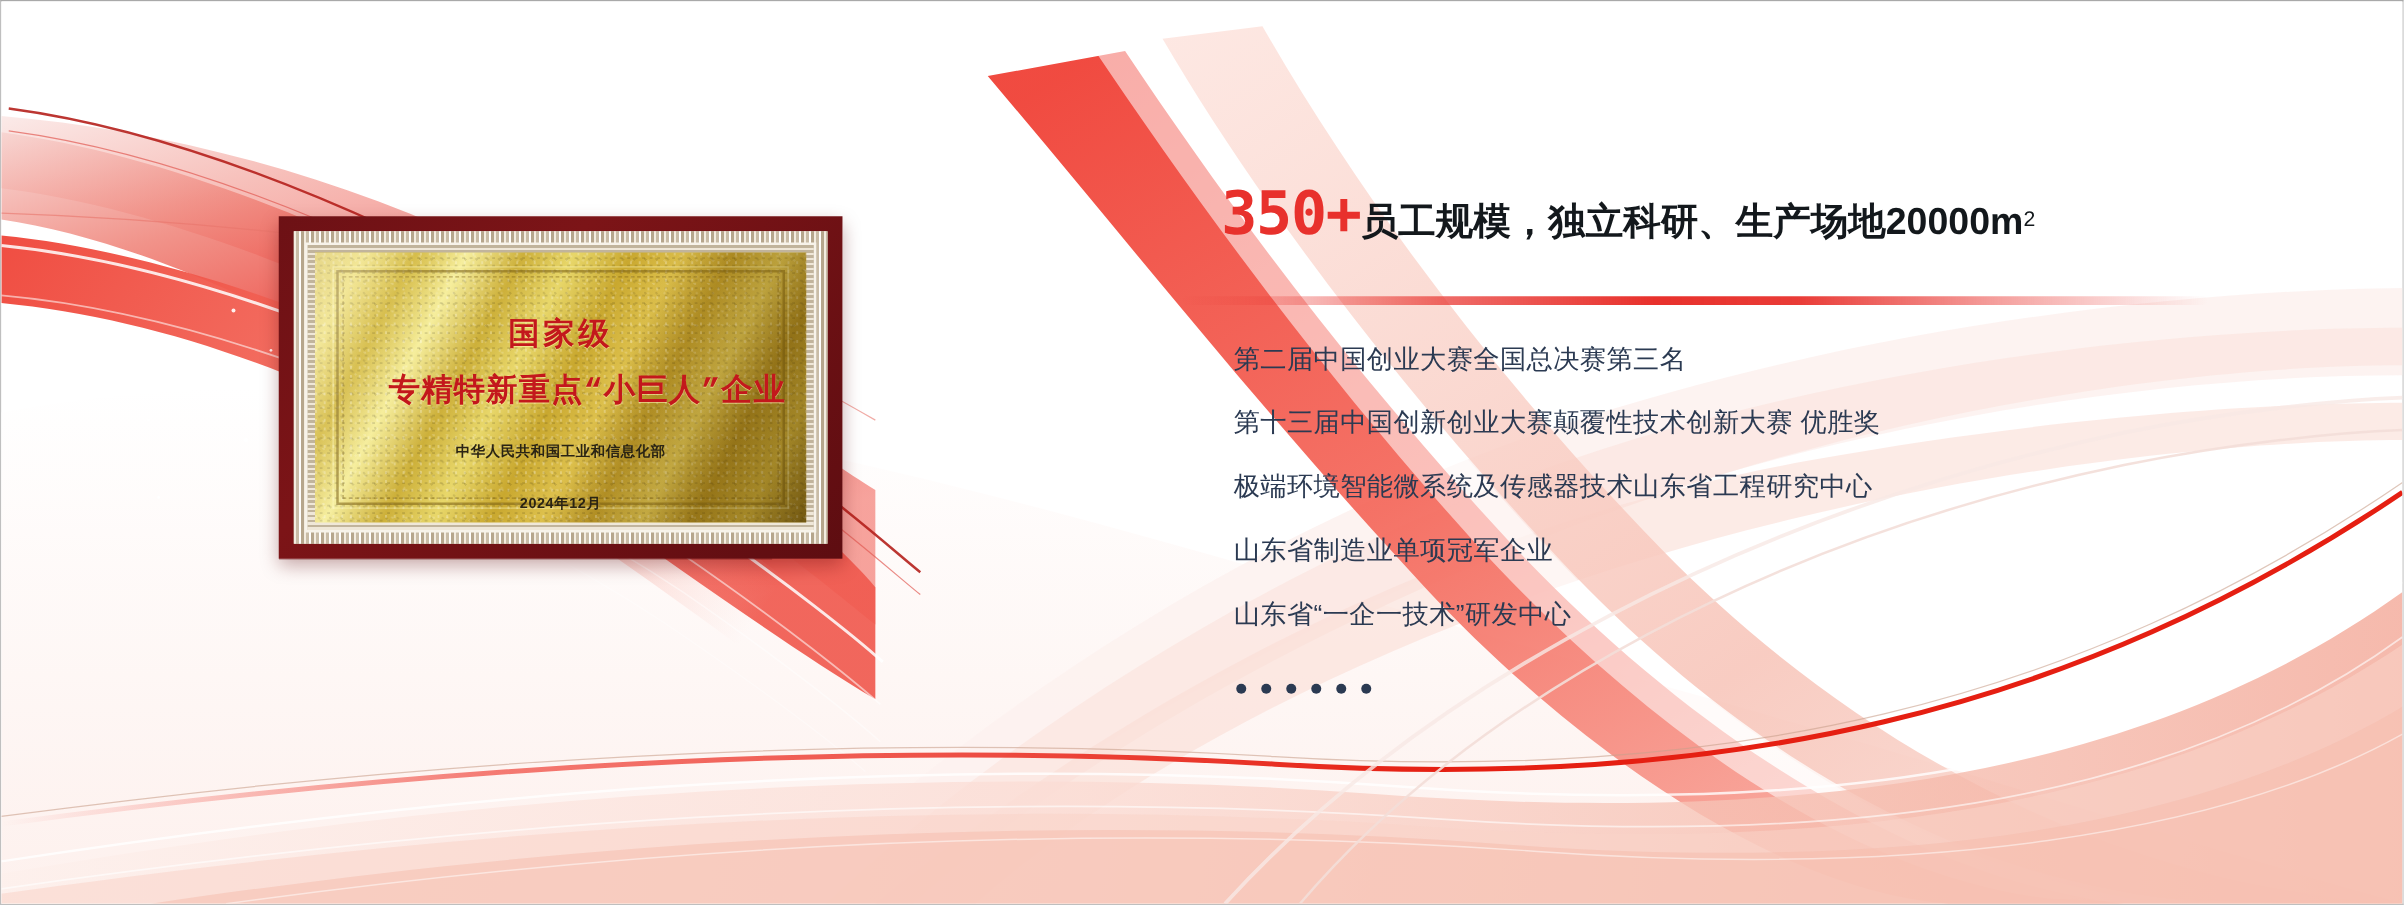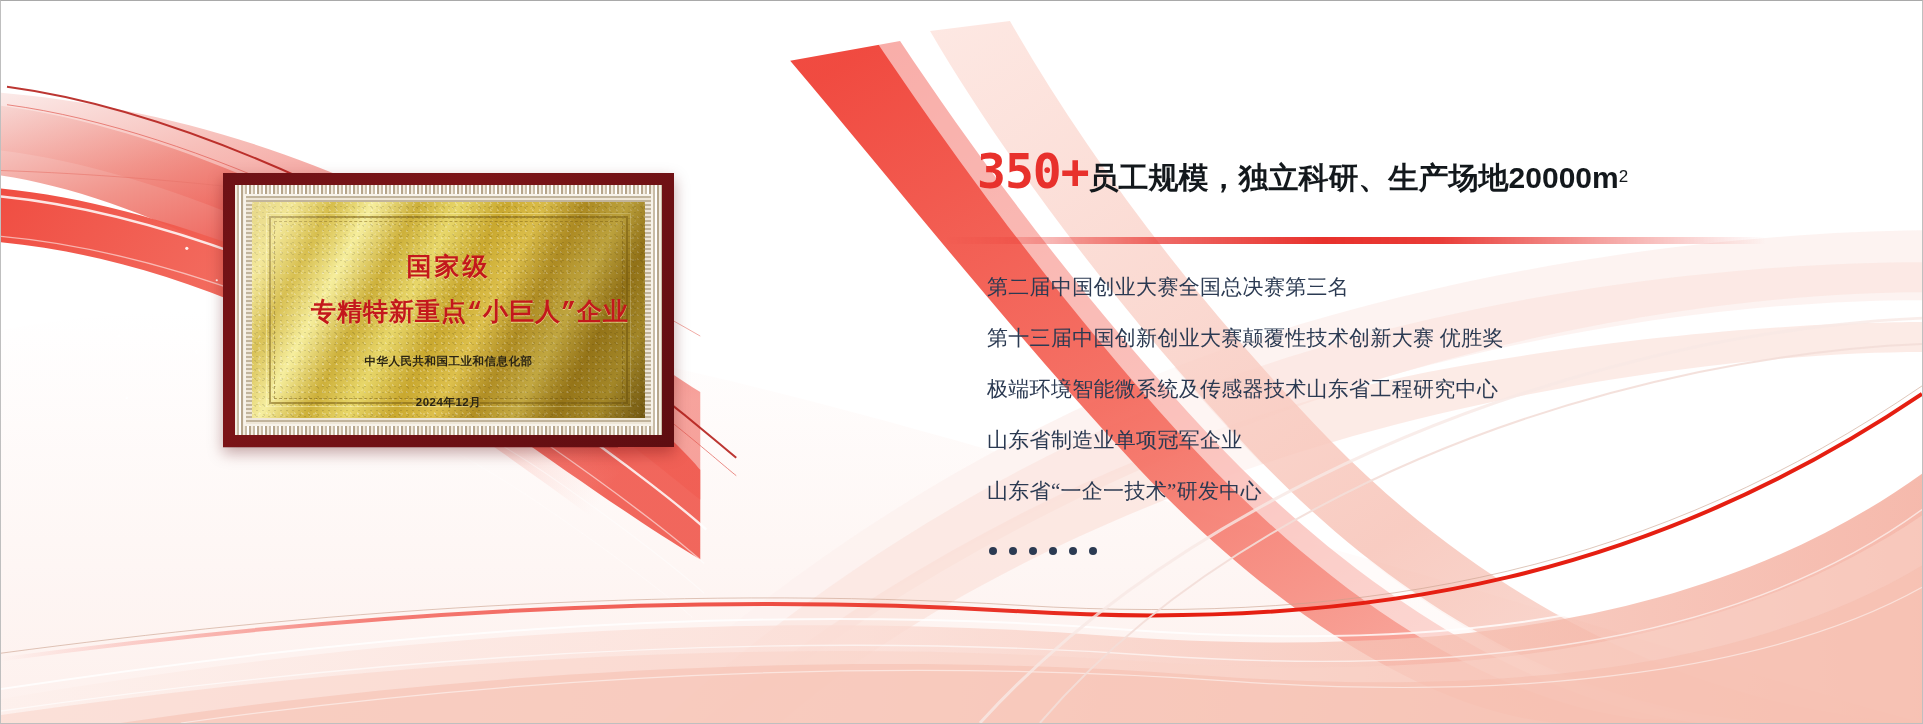"第二届中国创业大赛全国总决赛第三名" .ach-item { font-family: Liberation Serif, serif -> none }
